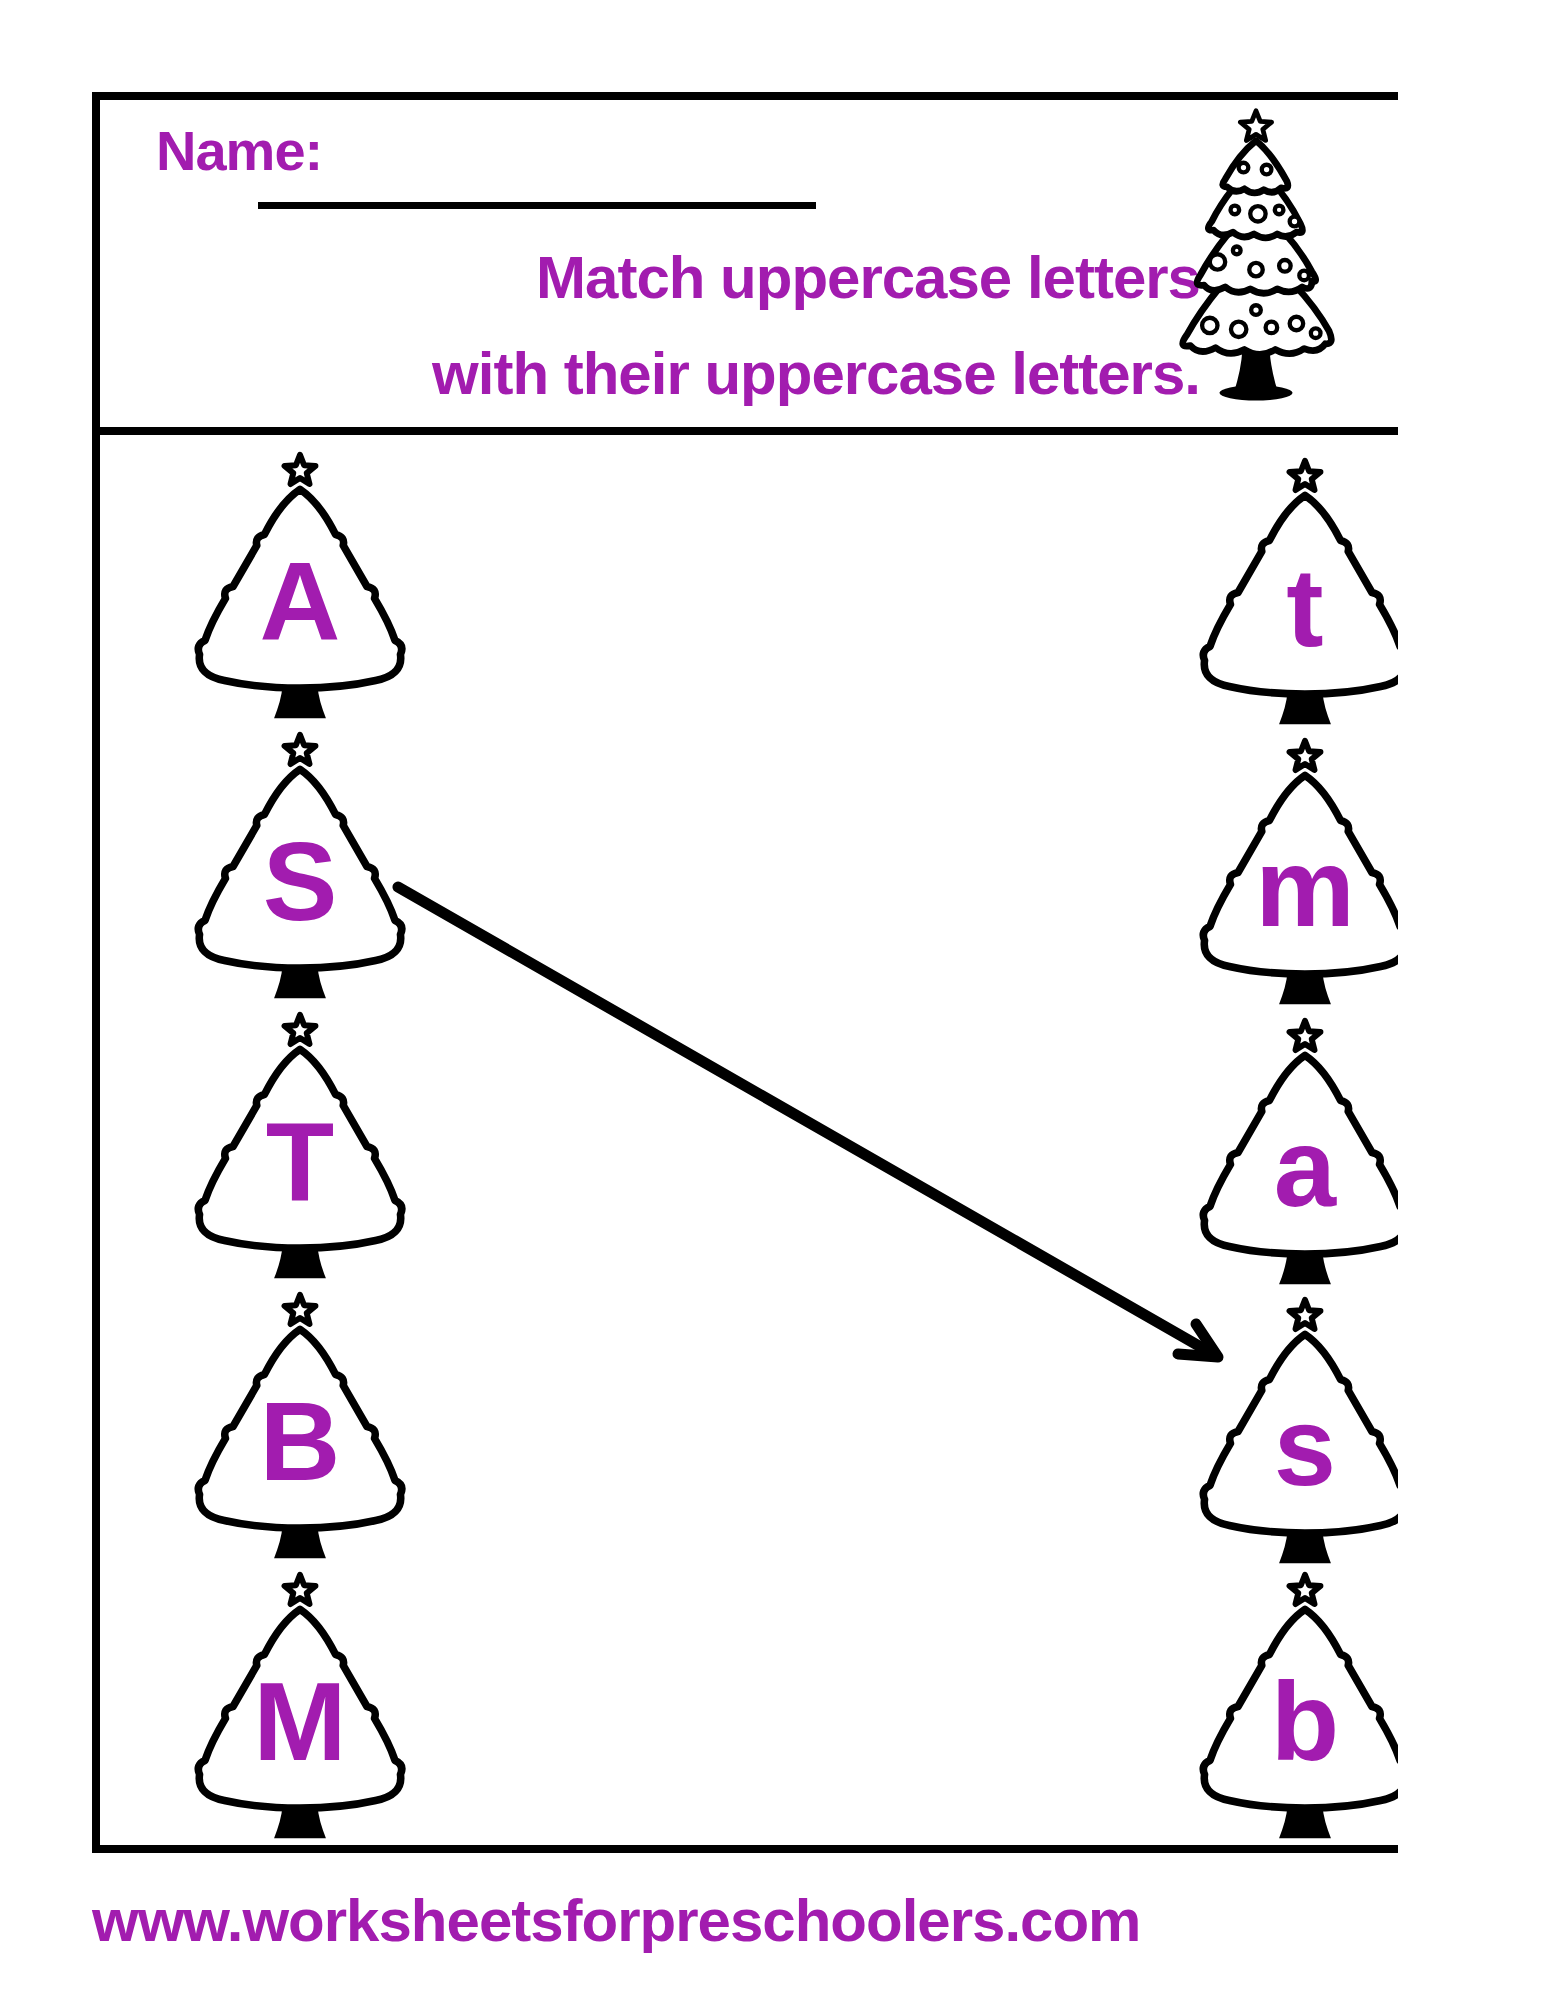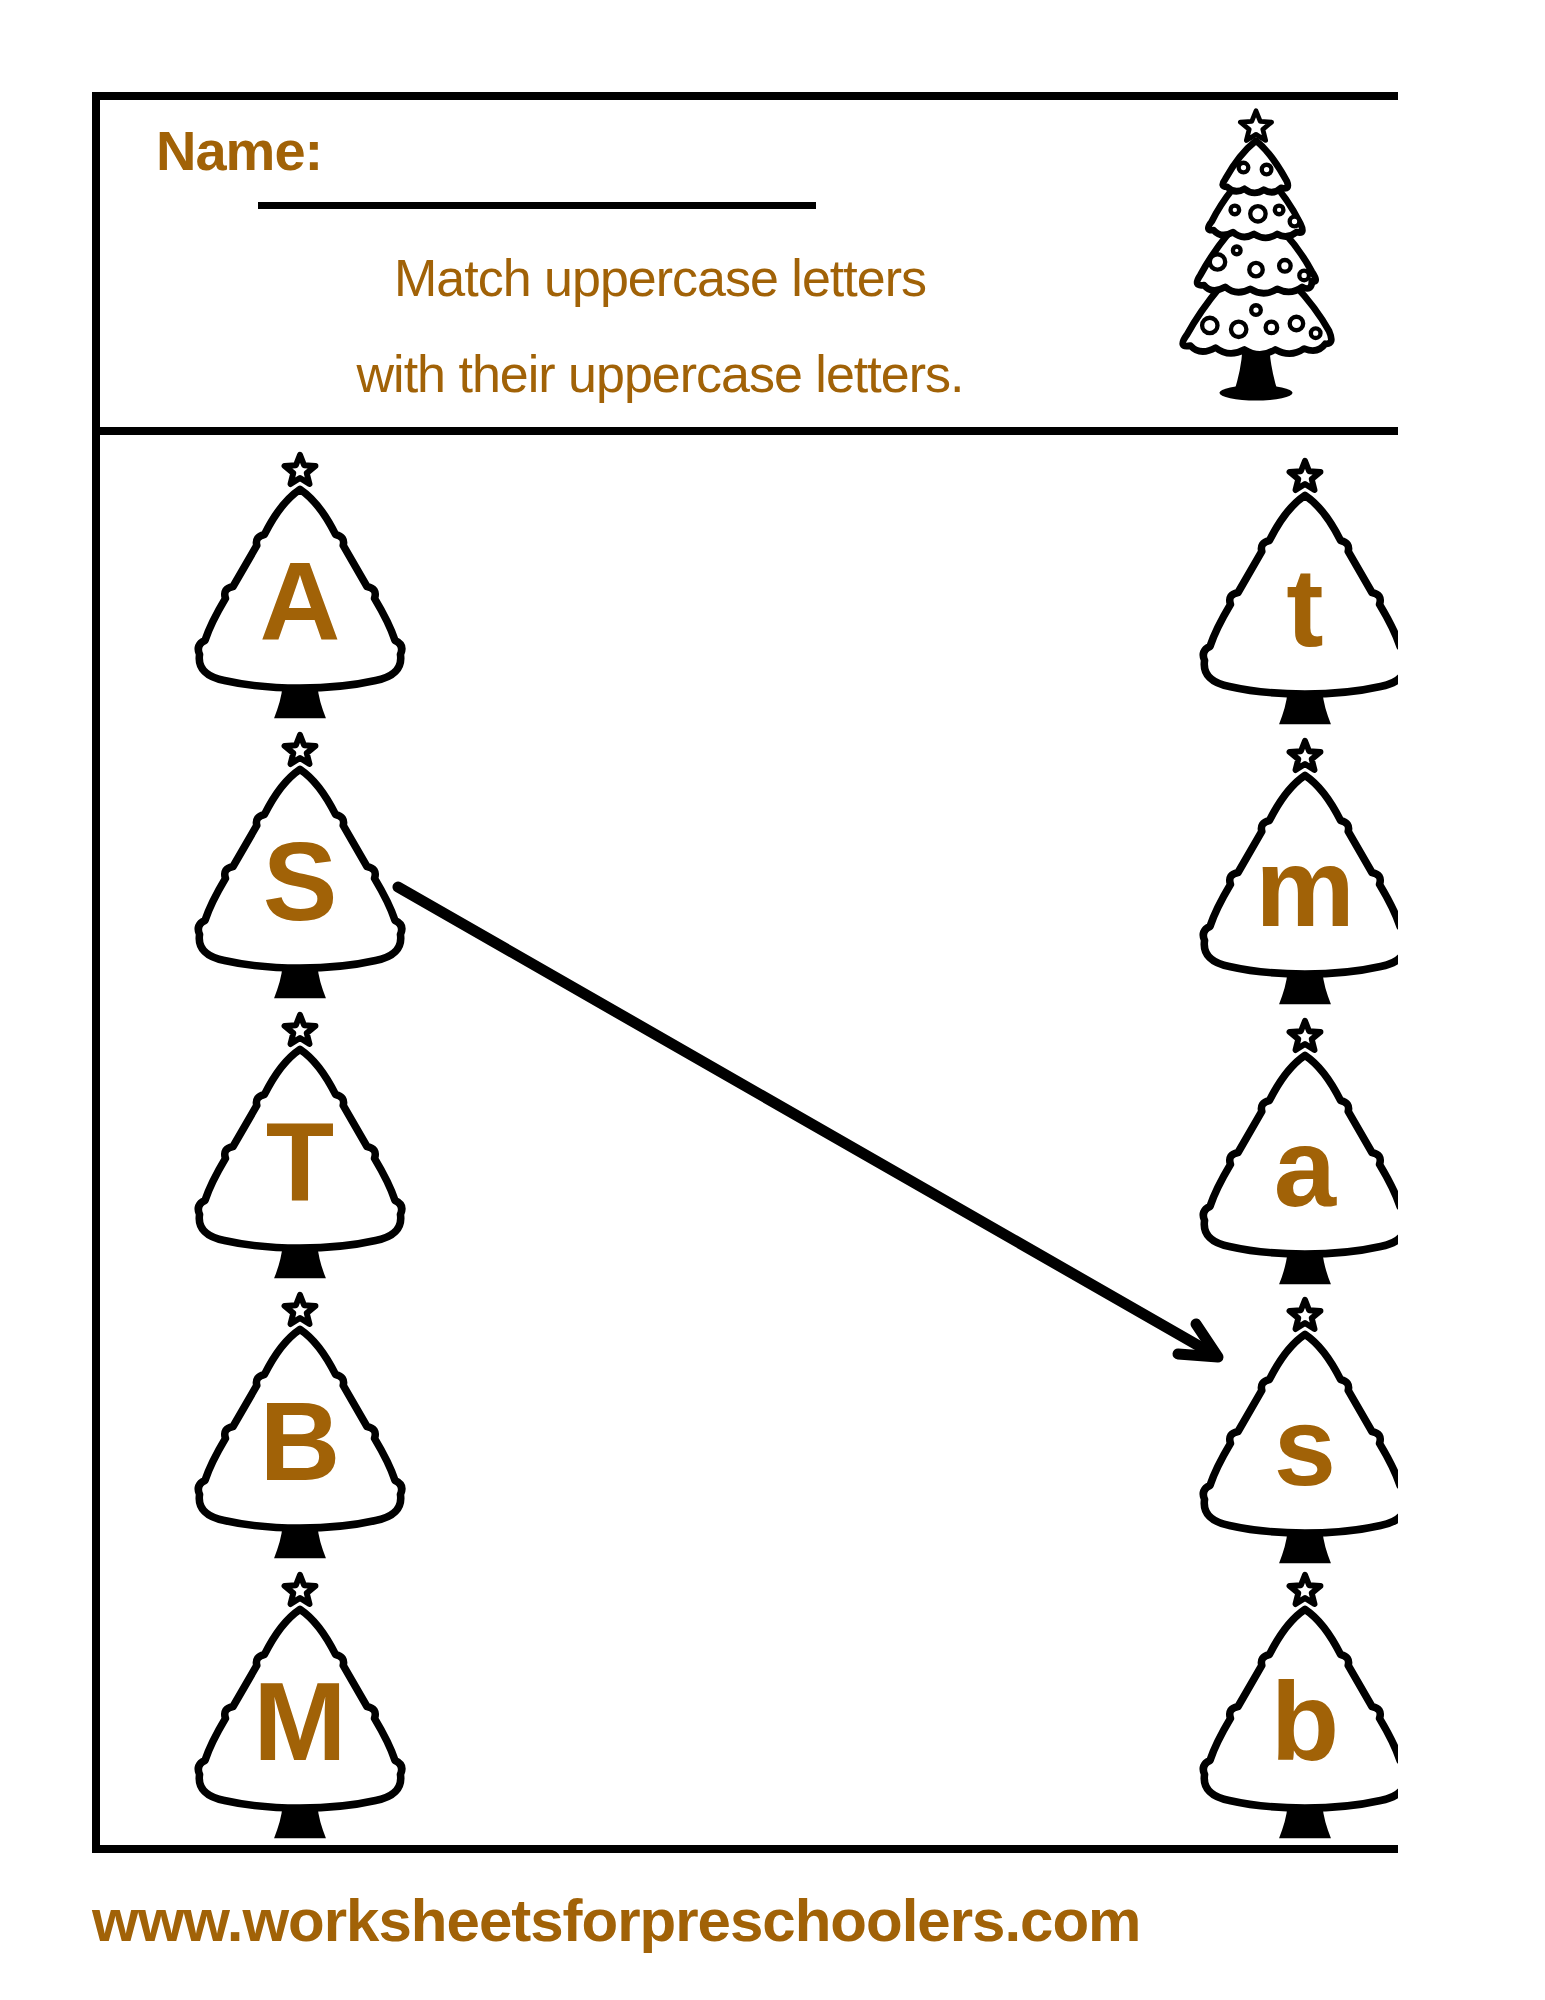"Name:" .page { color: #a16207 -> #a21caf }
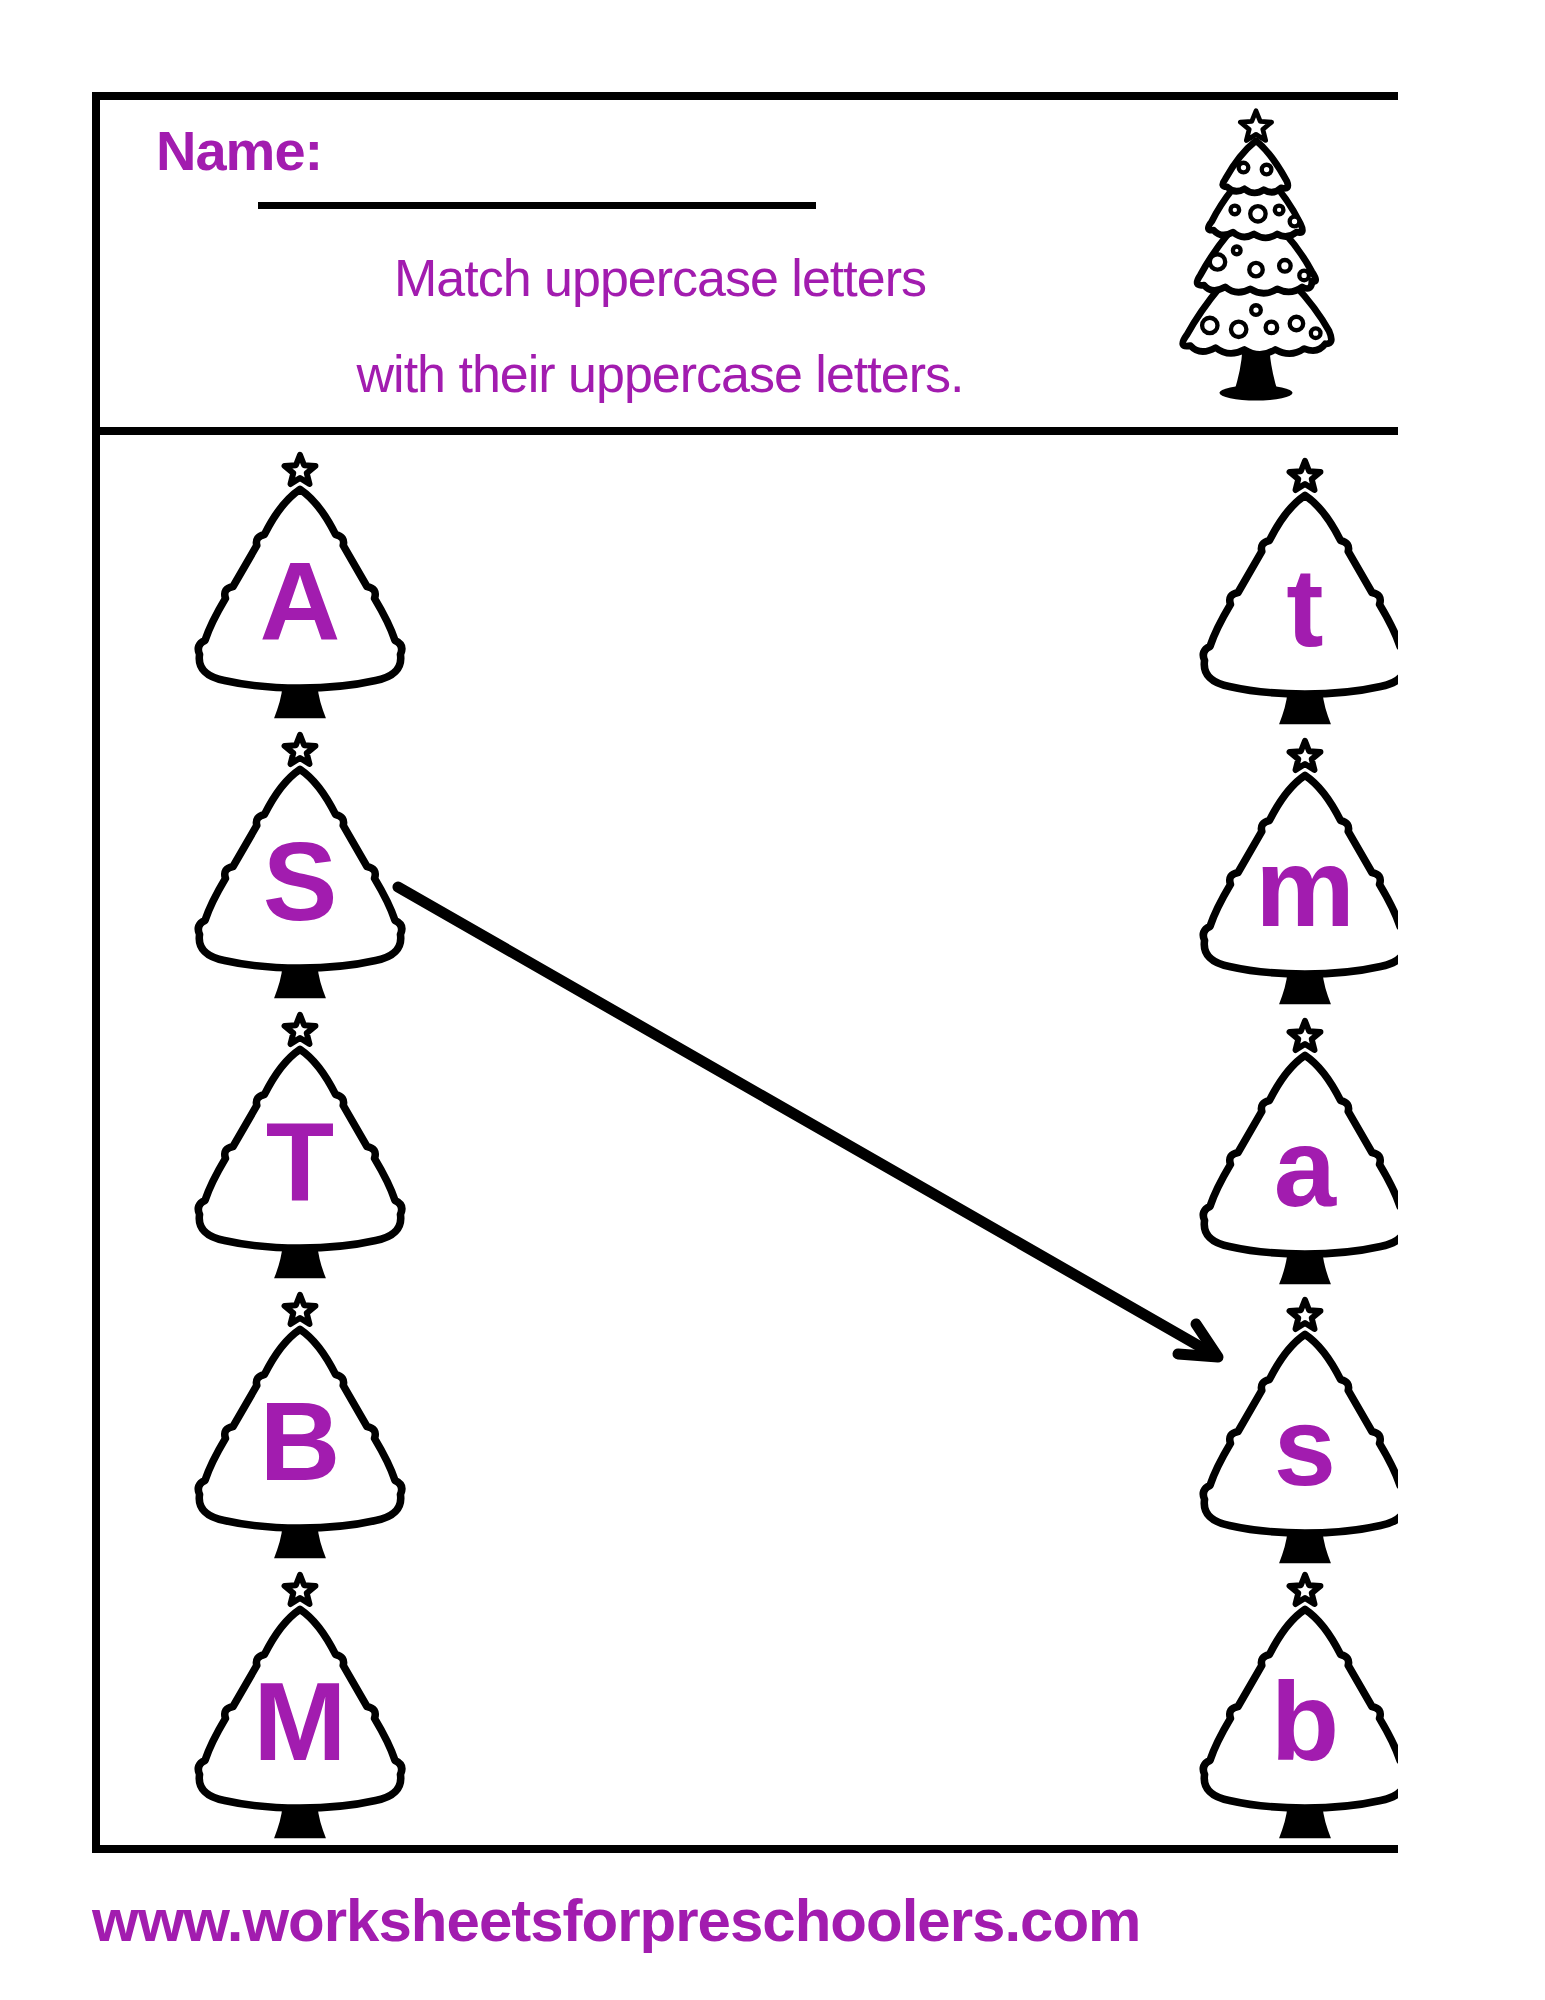"Match uppercase letters" .instructions { font-size: 52px -> 60px; font-weight: 400 -> 700; text-align: center -> right }
